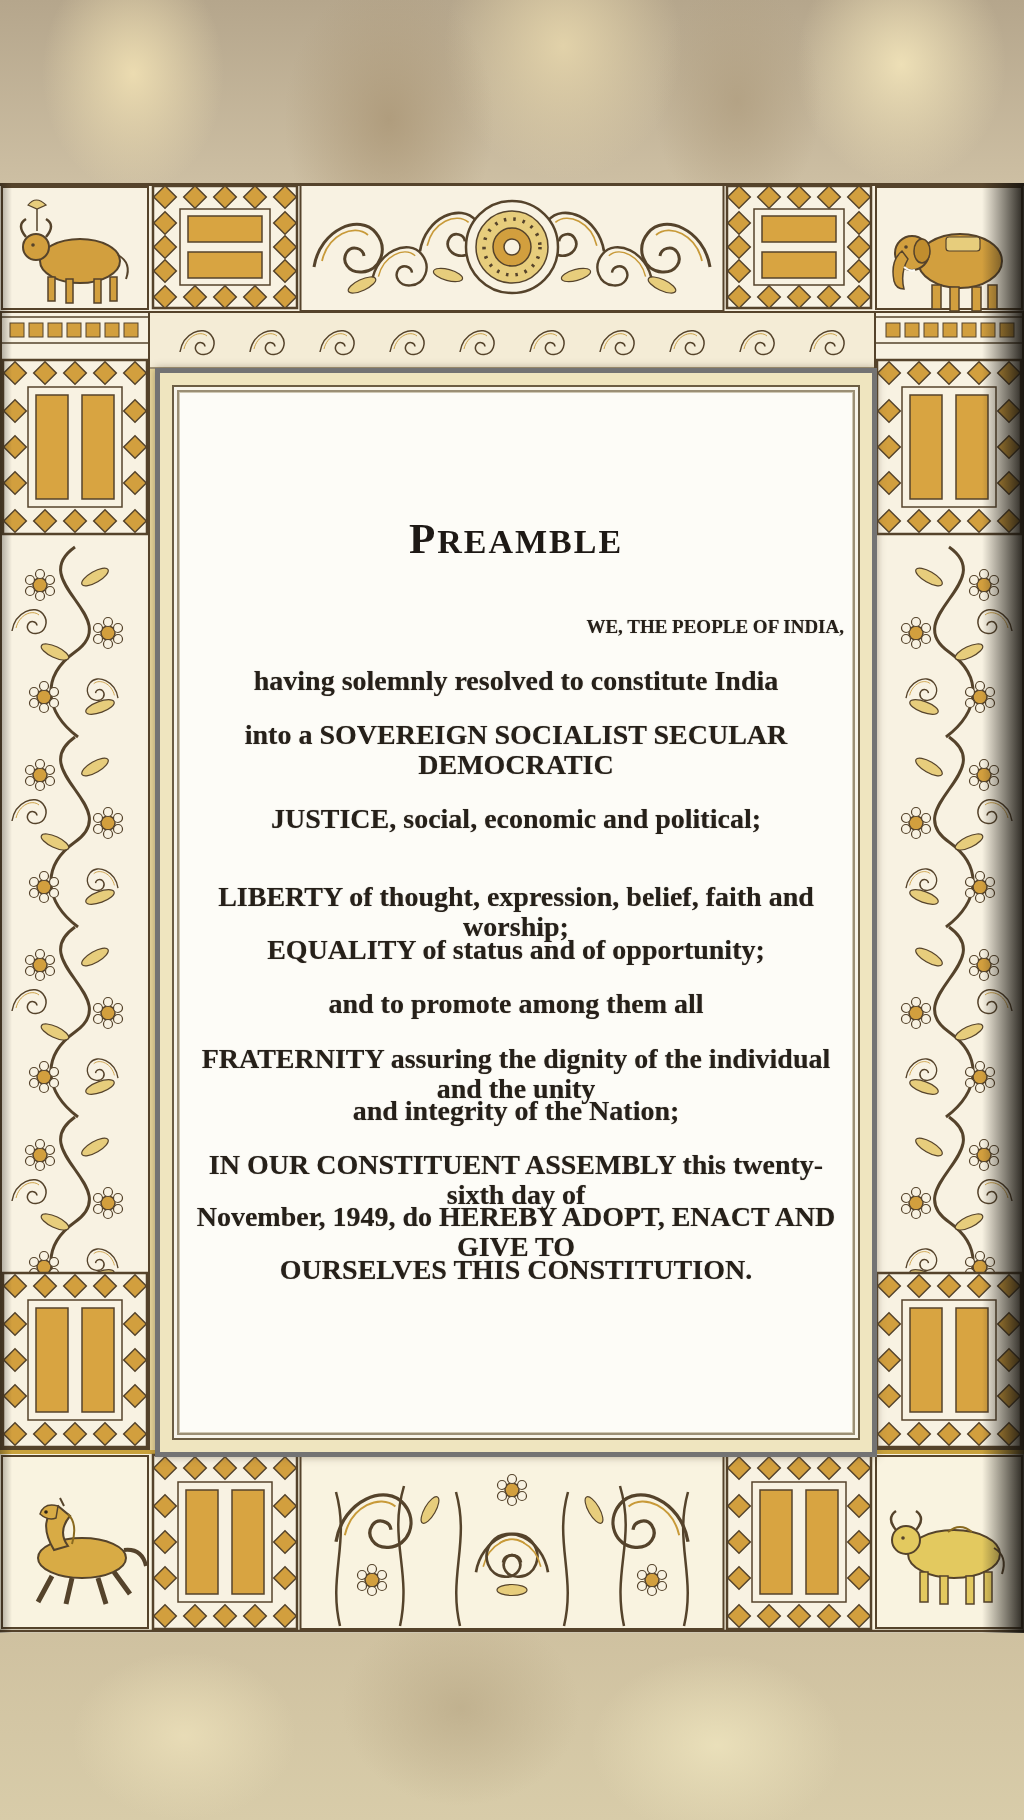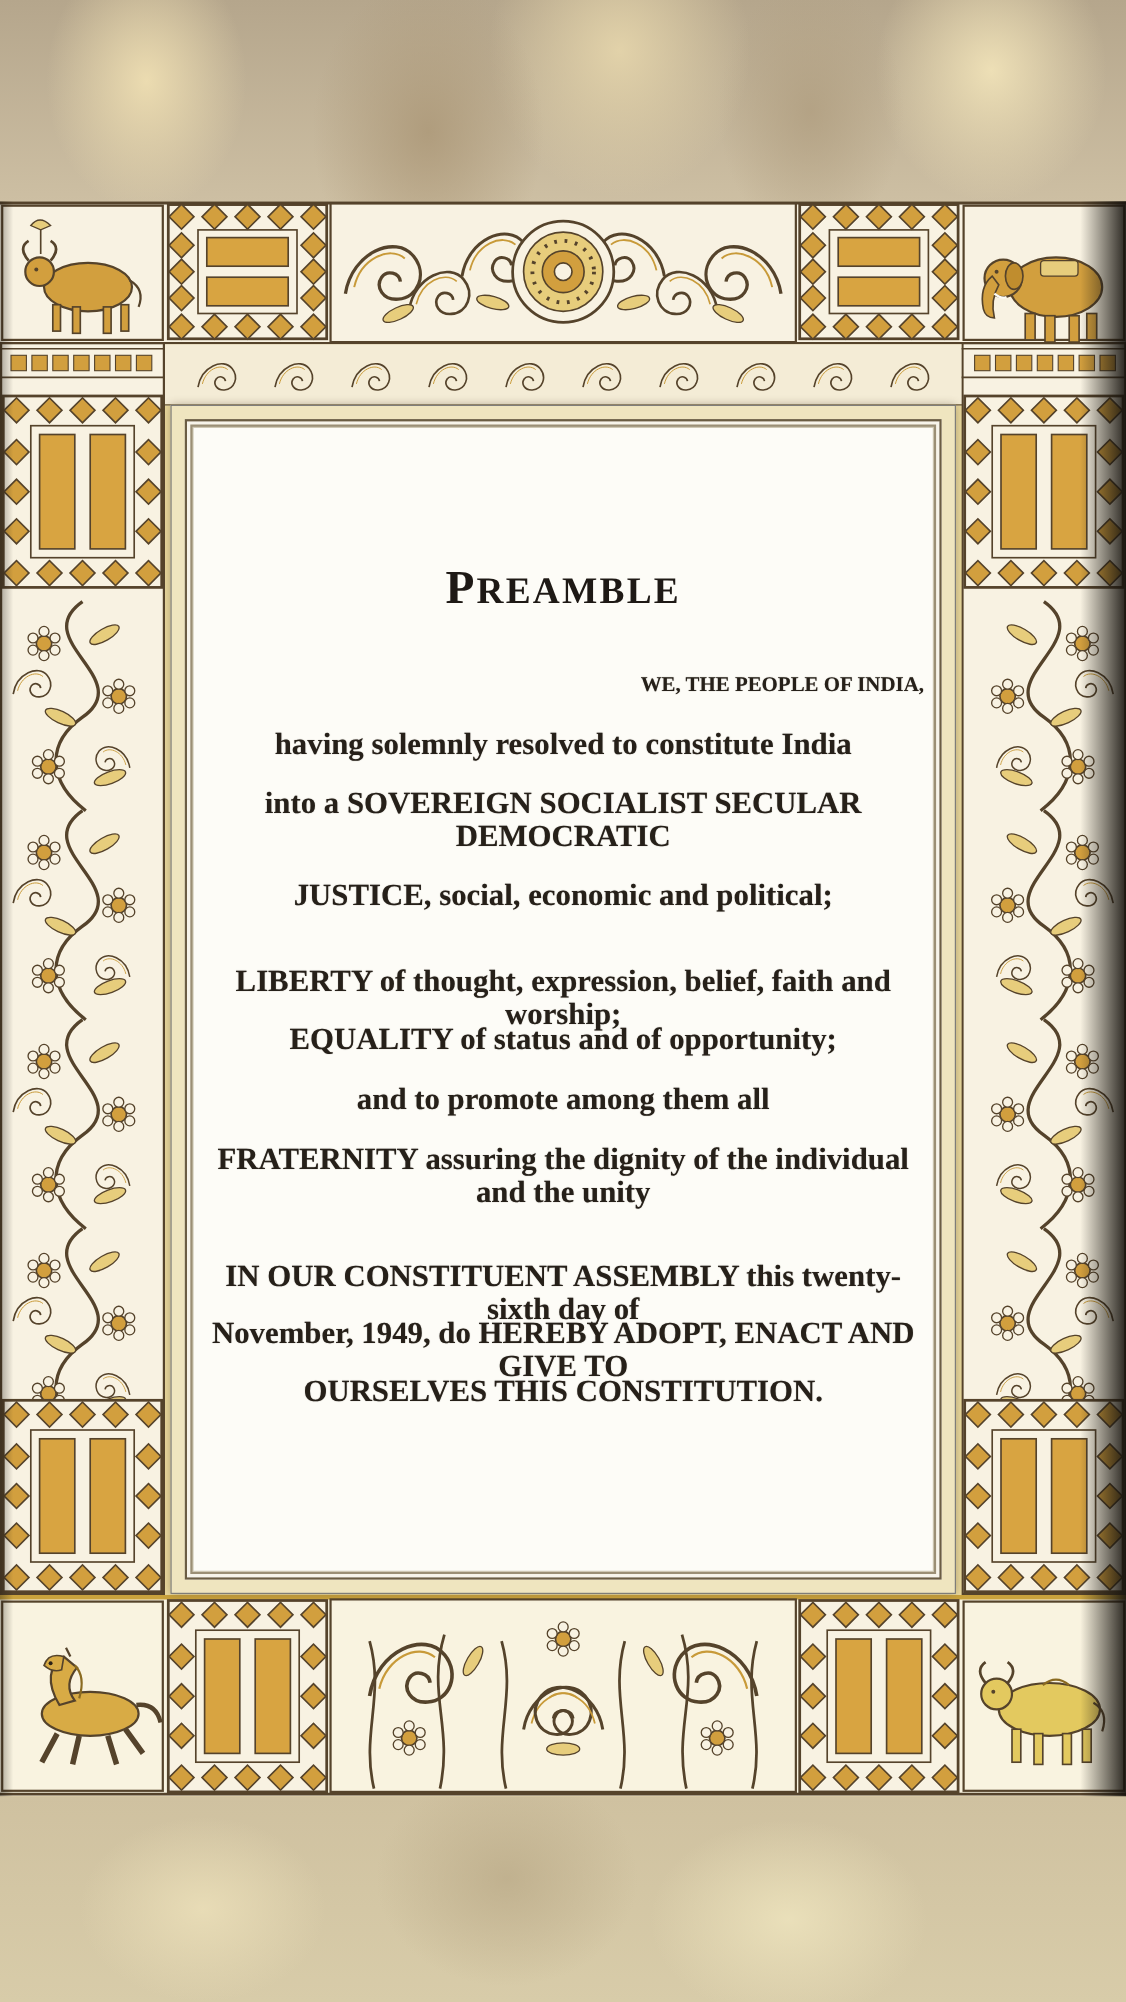"PREAMBLE" .page { border: 1px solid #737373 -> 5px solid #737373 }
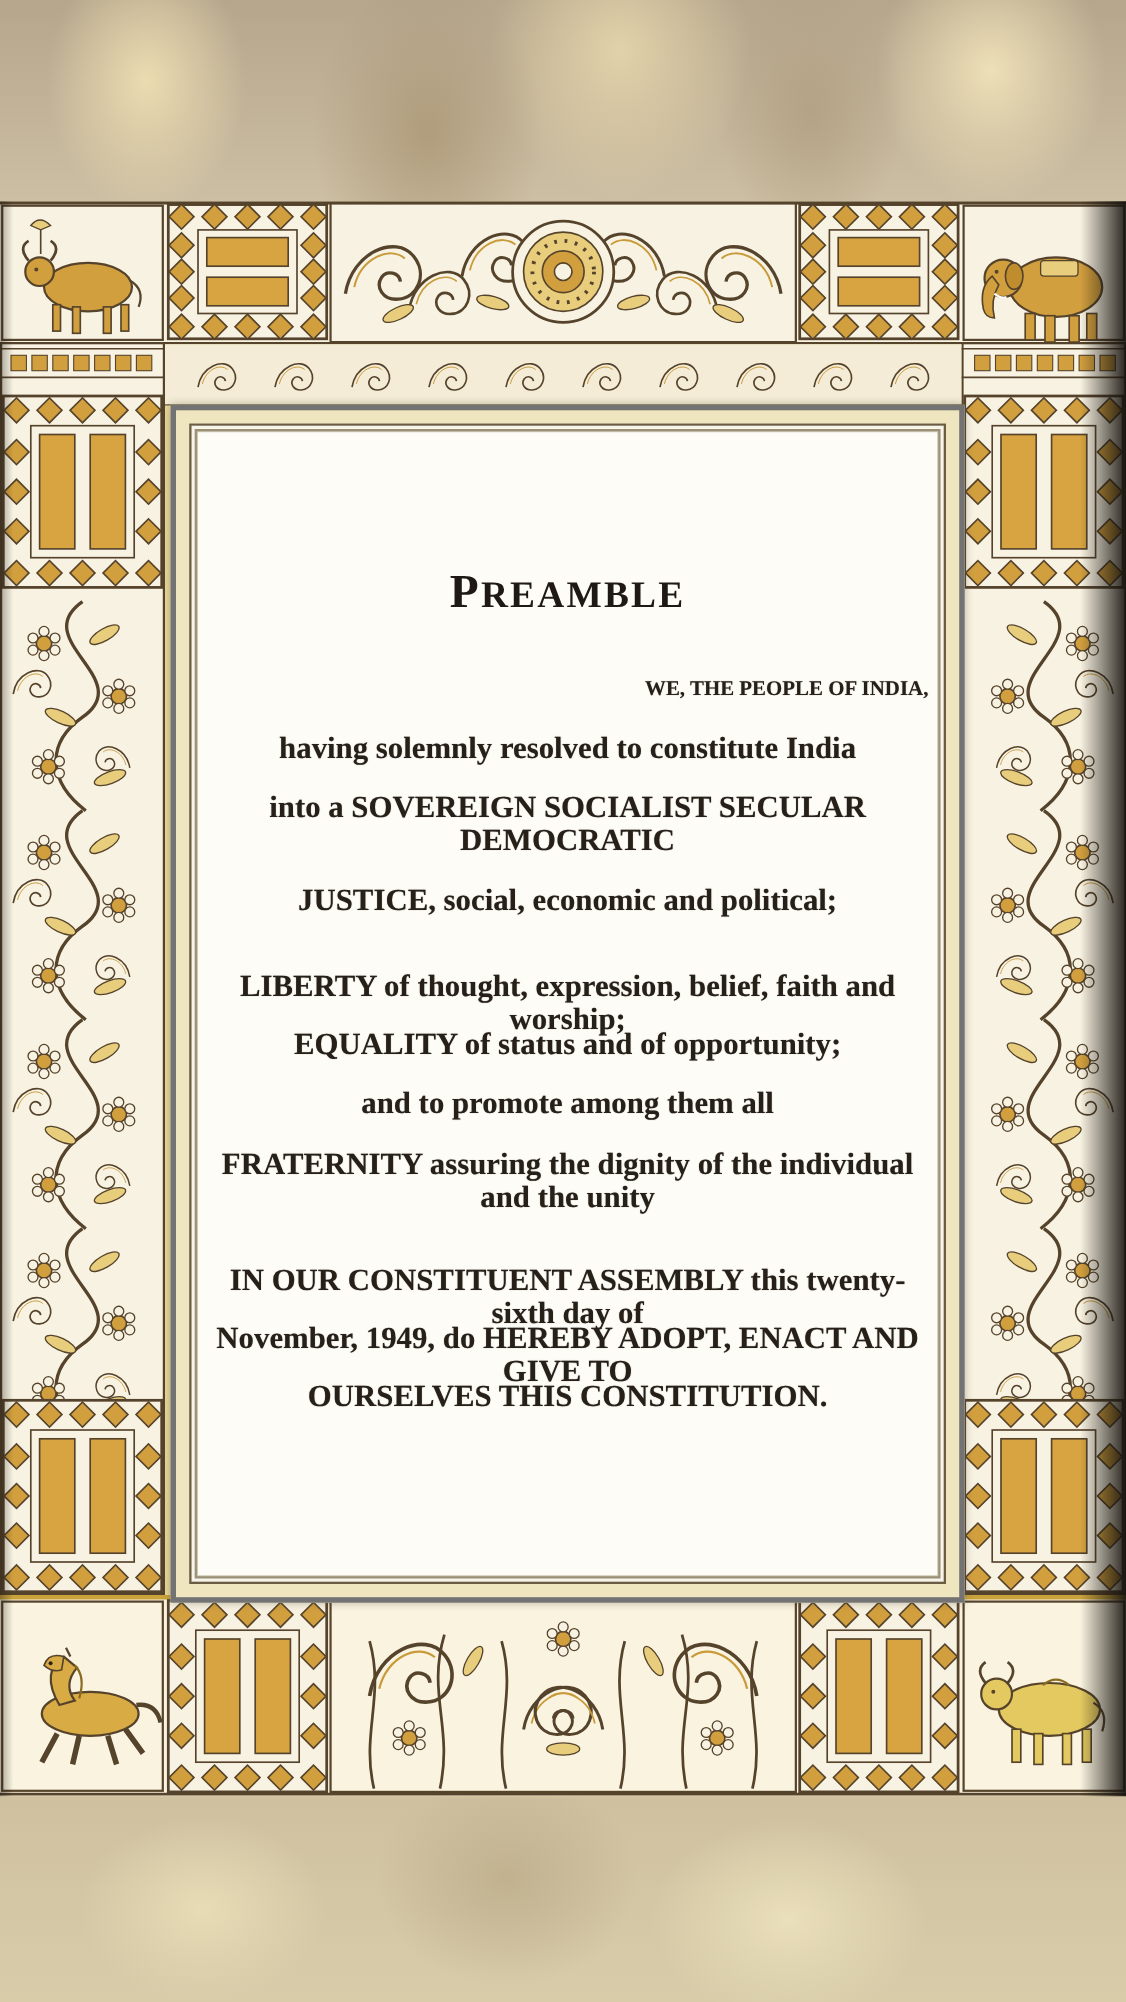"and integrity of the Nation;" p.ln { html: none -> <p>and integrity of the Nation;</p> }
